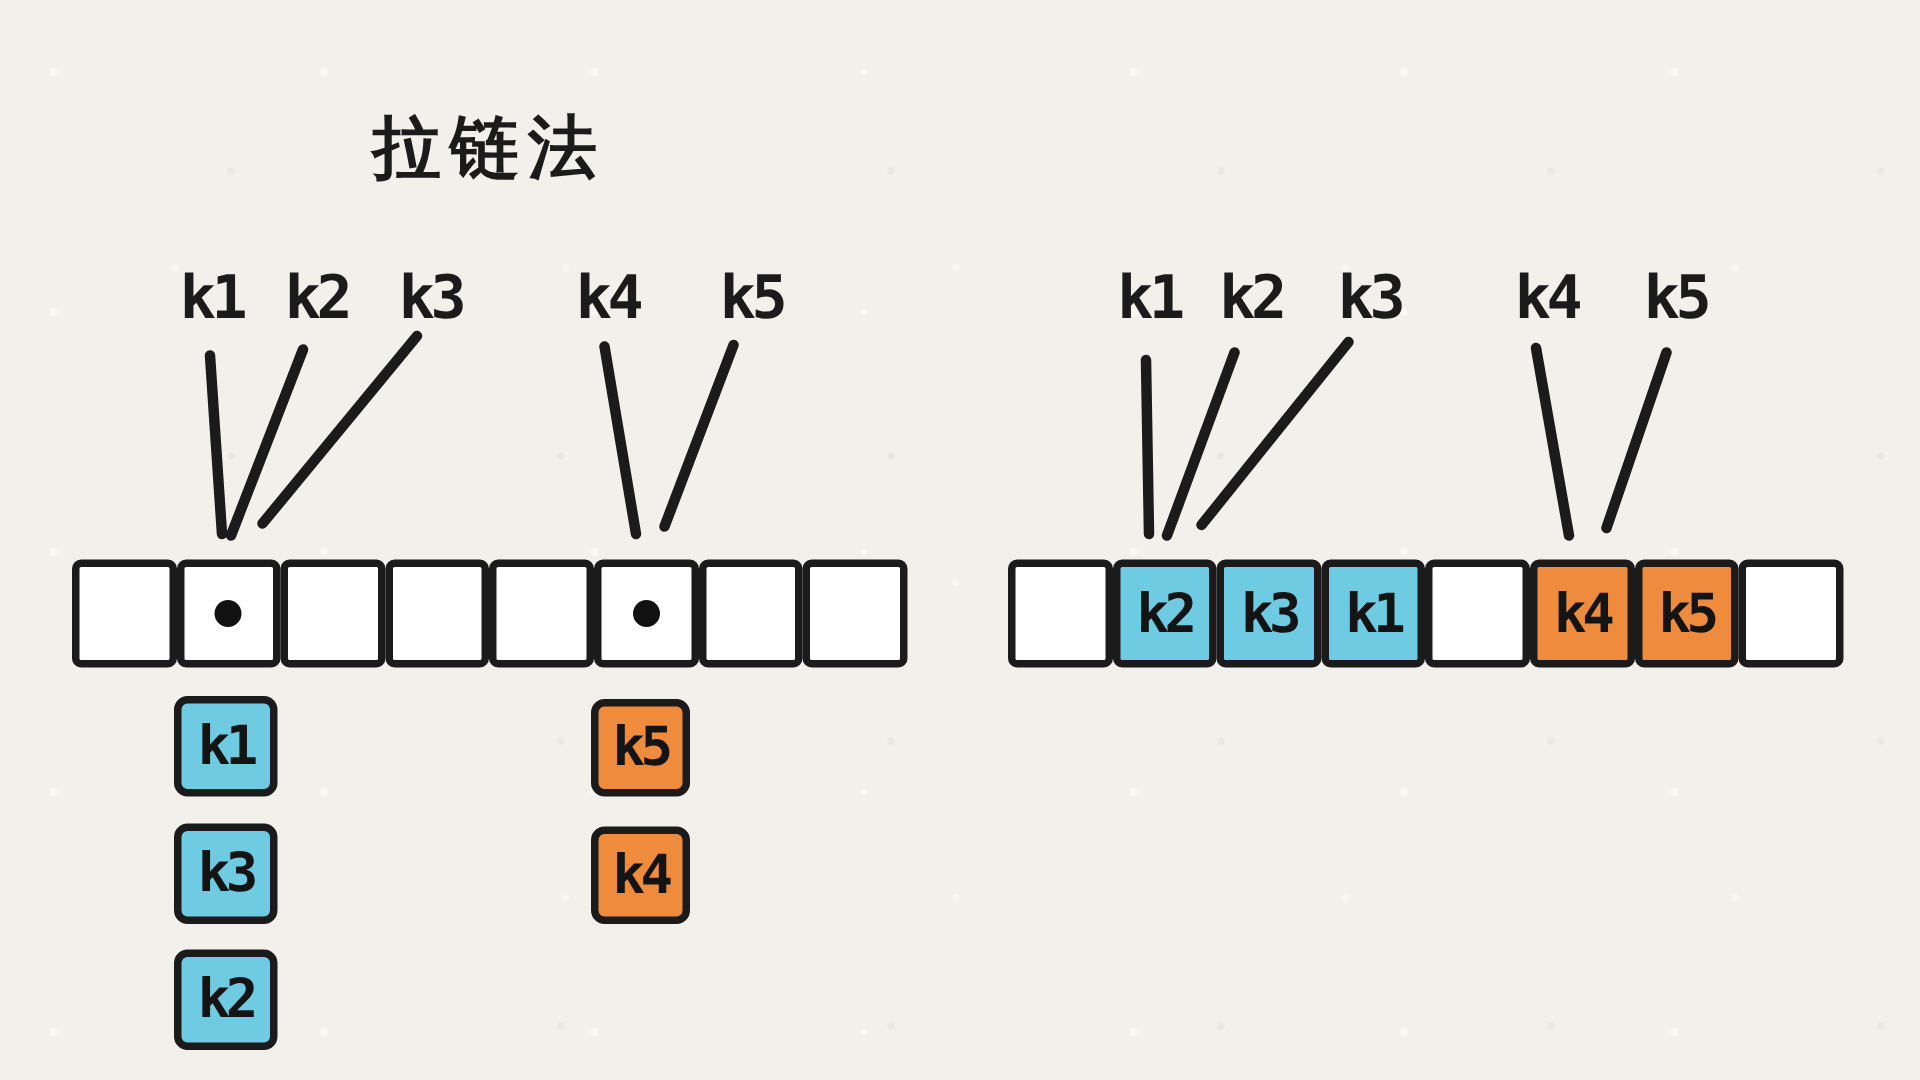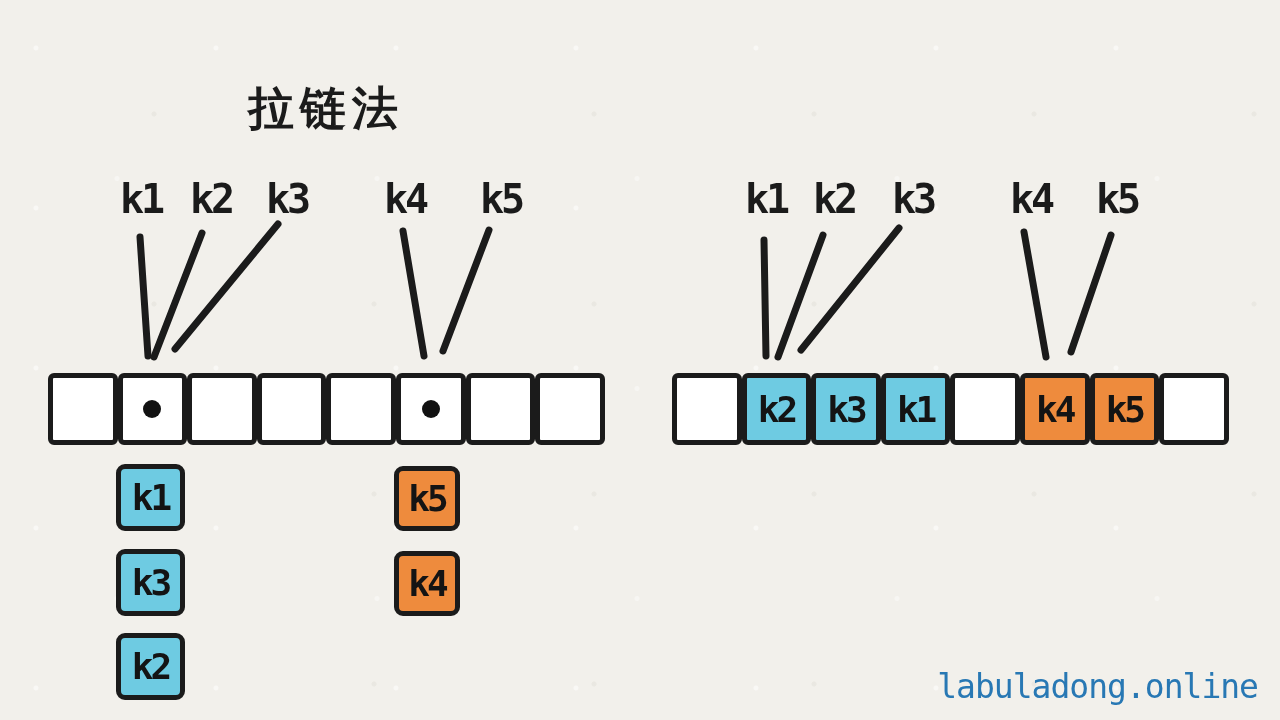"拉链法" .title { top: 78px -> 68px }
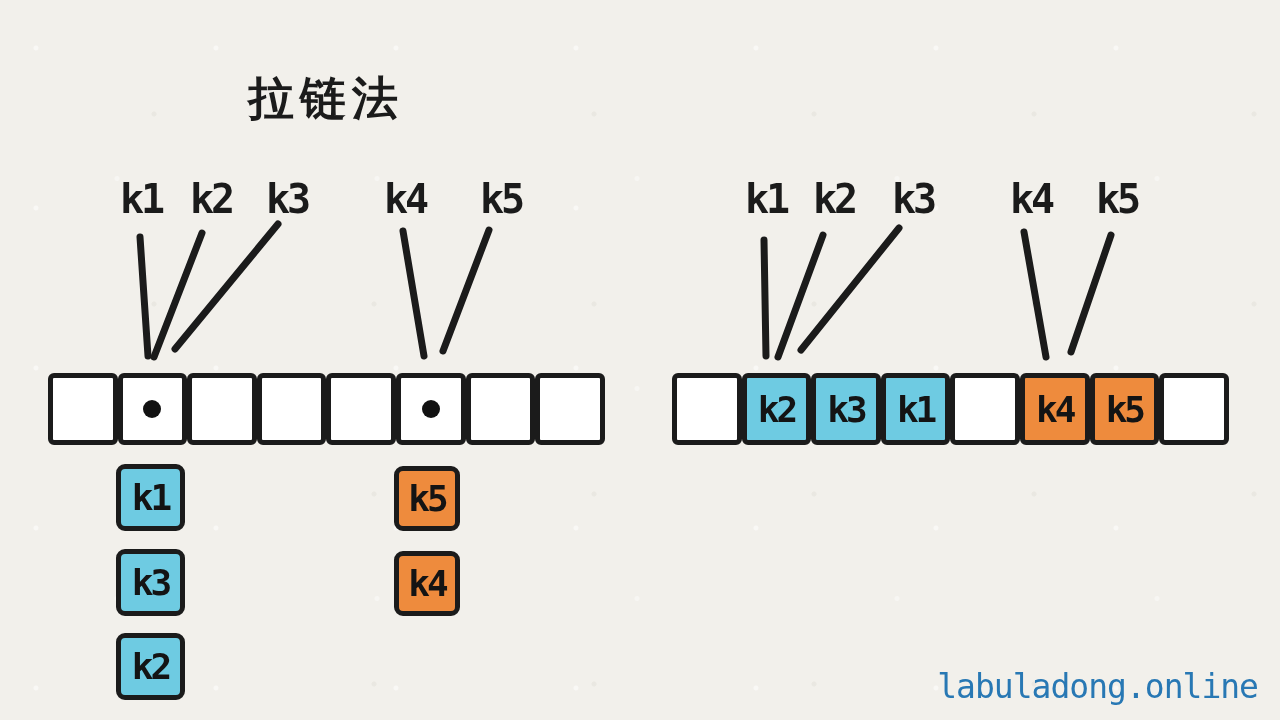"labuladong.online" div.watermark { html: <div>labuladong.online</div> -> none }
